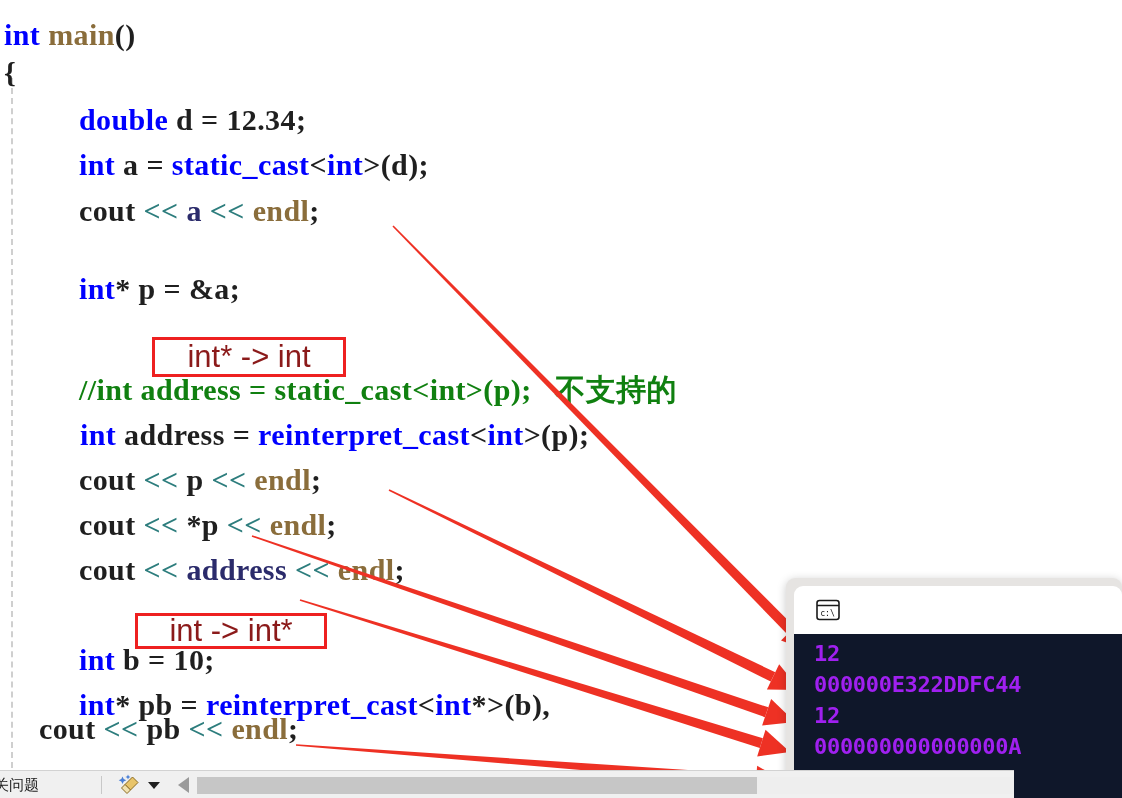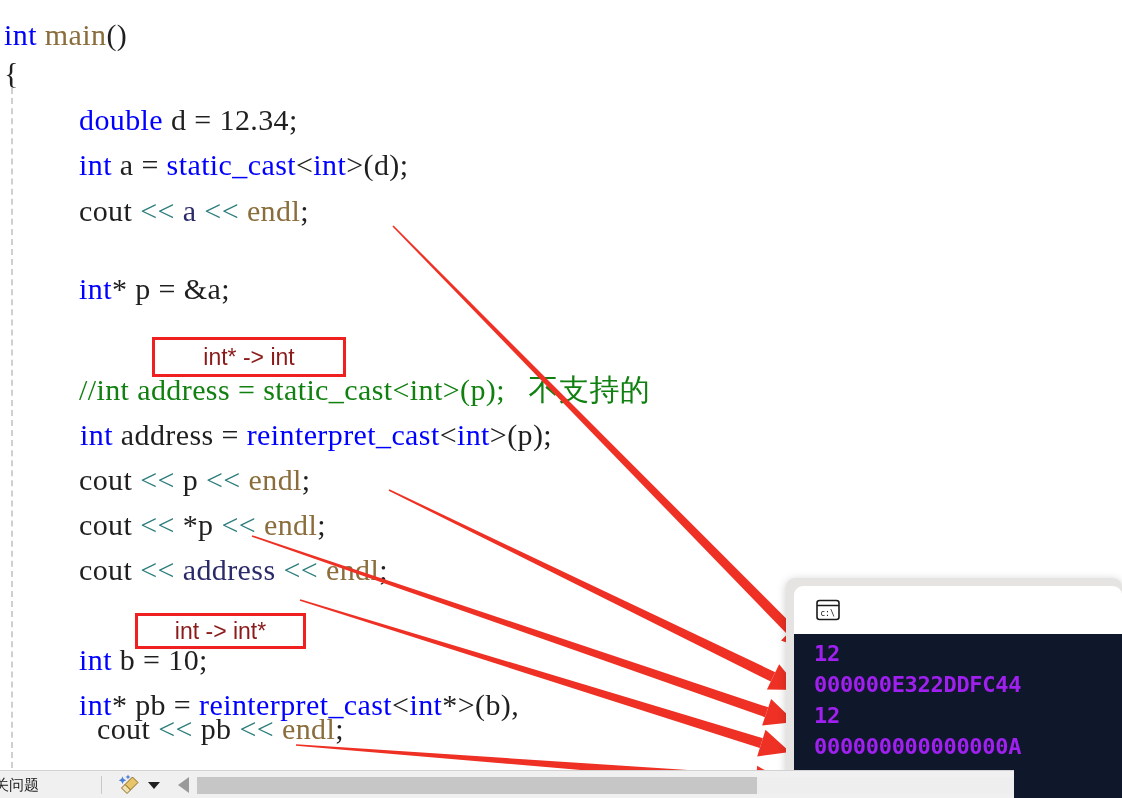"int main()" #editor { font-weight: none -> bold }
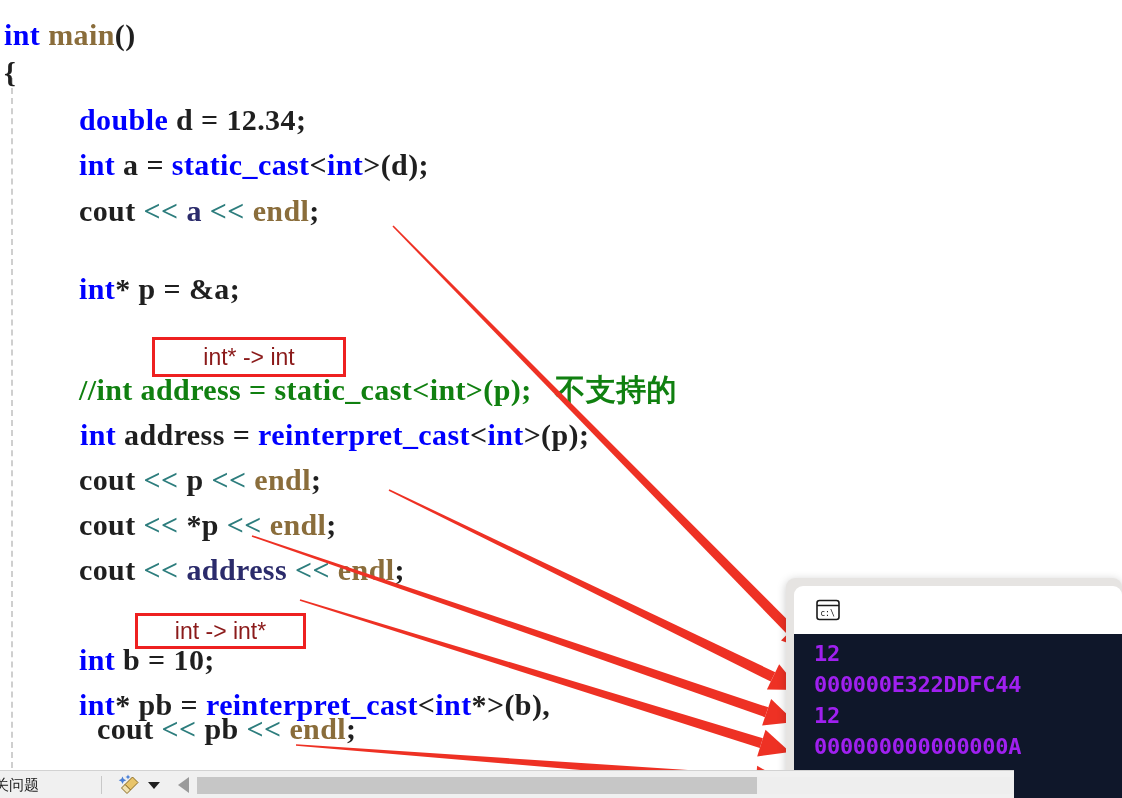"int* -> int" .anno-box span { font-size: 23px -> 31px }
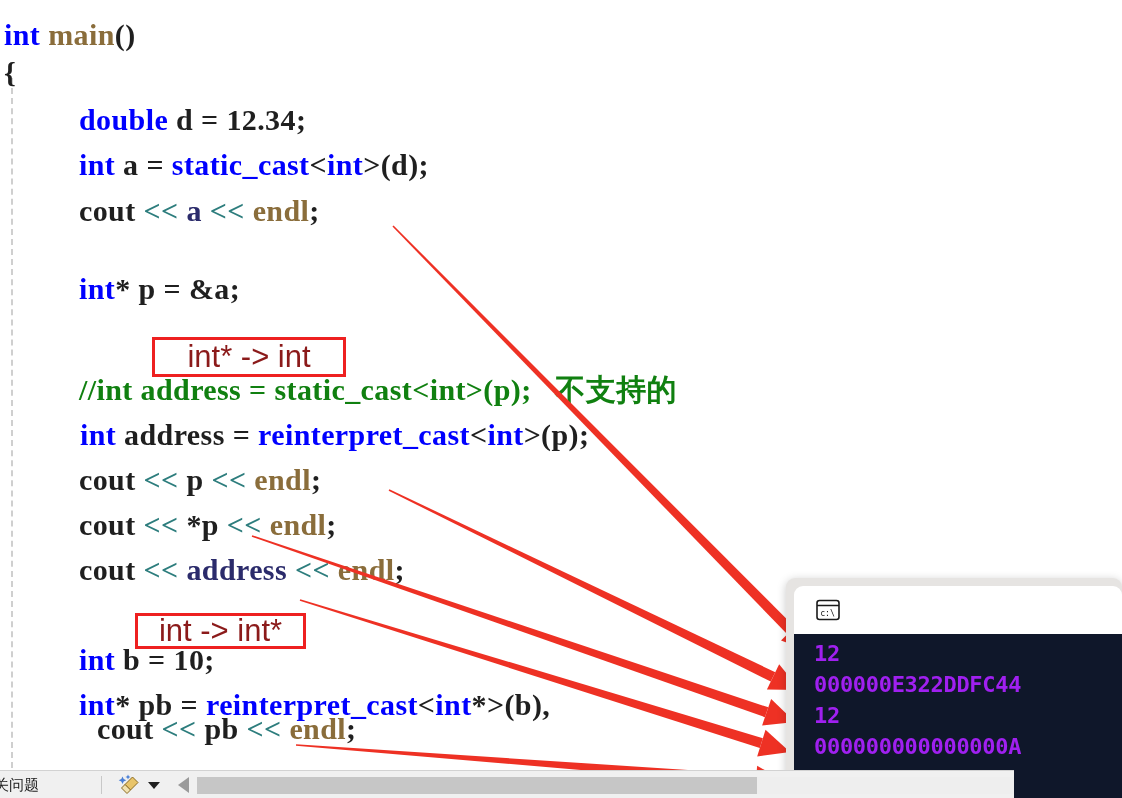"int -> int*" div.anno-box { width: 171px -> 192px }
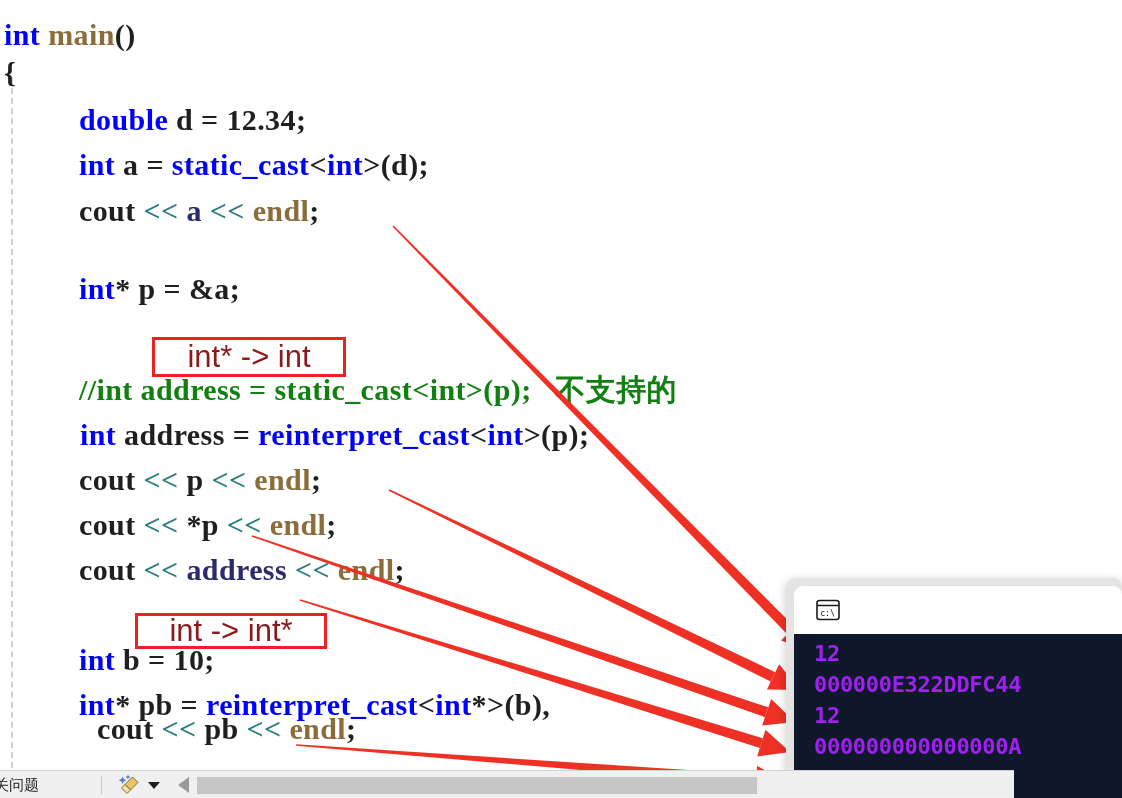"cout << pb << endl;" div.code-line { padding-left: 97px -> 39px }
